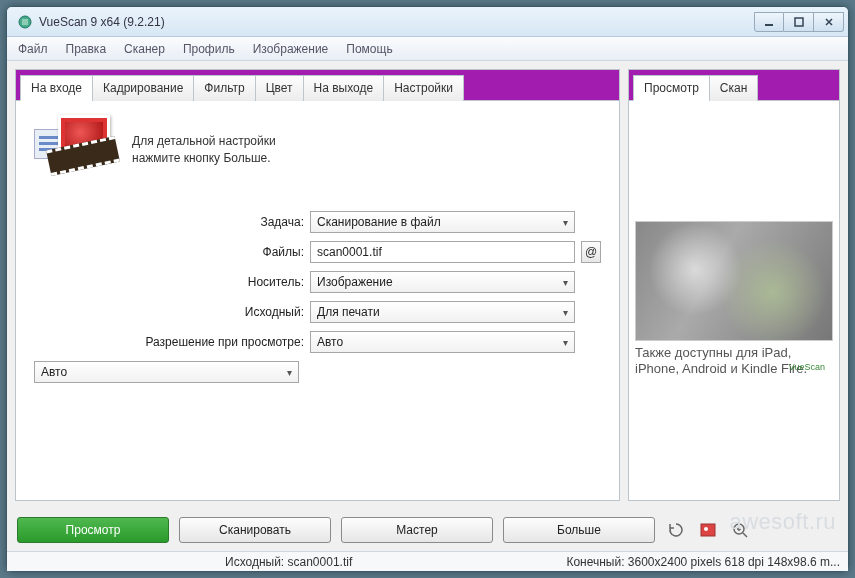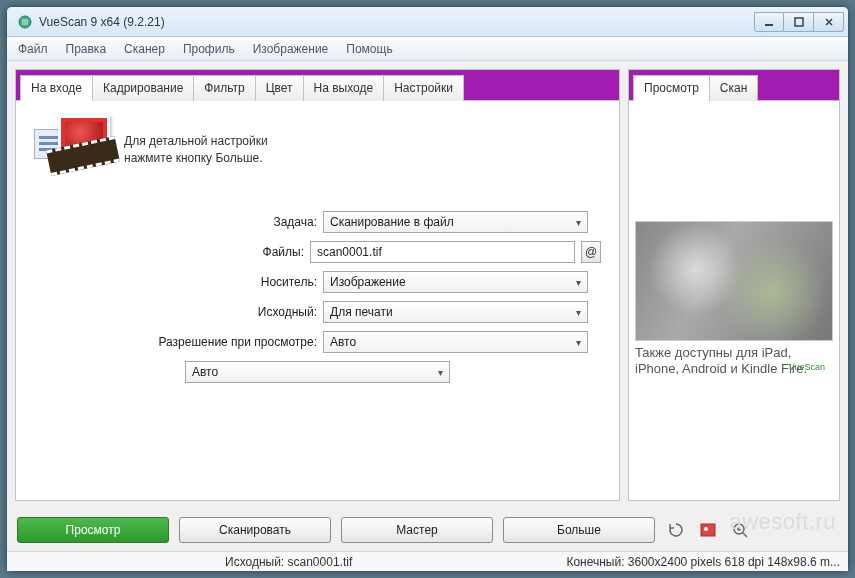"Для детальной настройки" .intro { gap: 0 -> 8px }
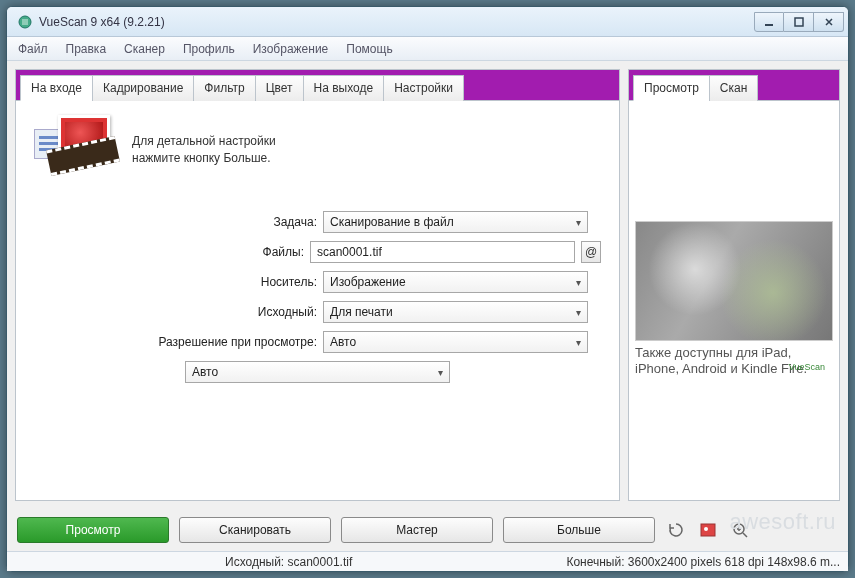"Задача:" .fieldrow { justify-content: center -> none }
